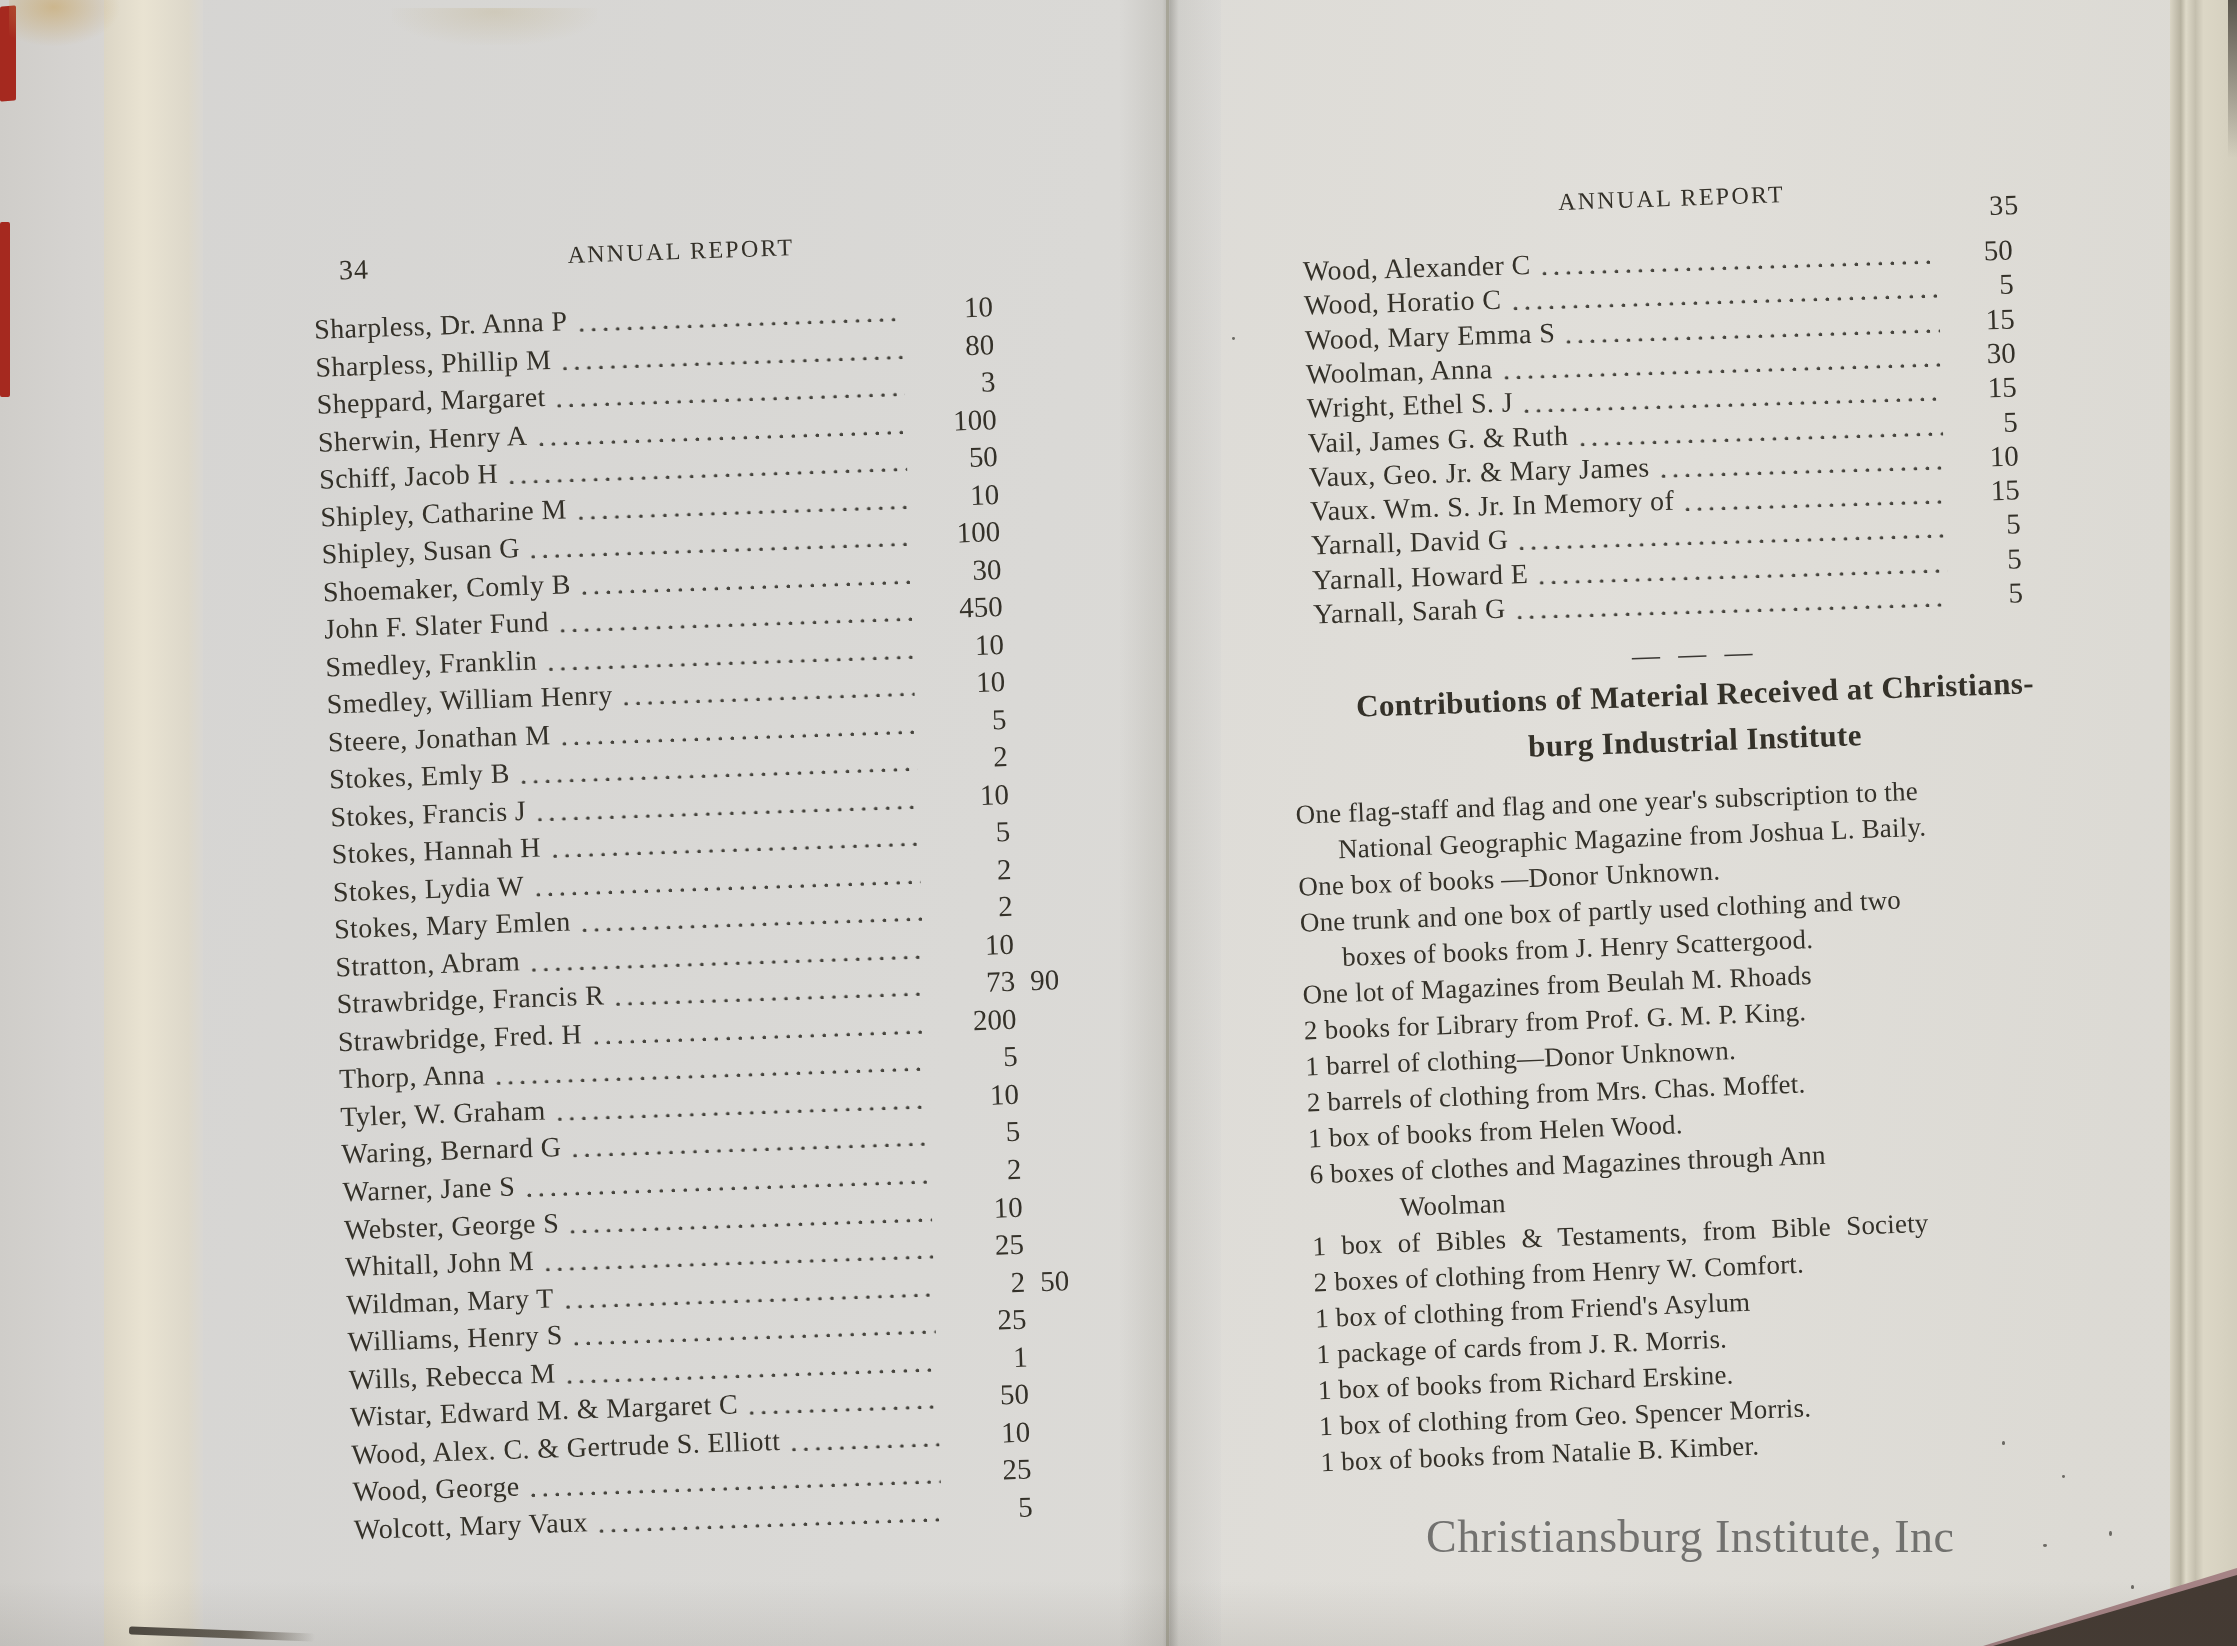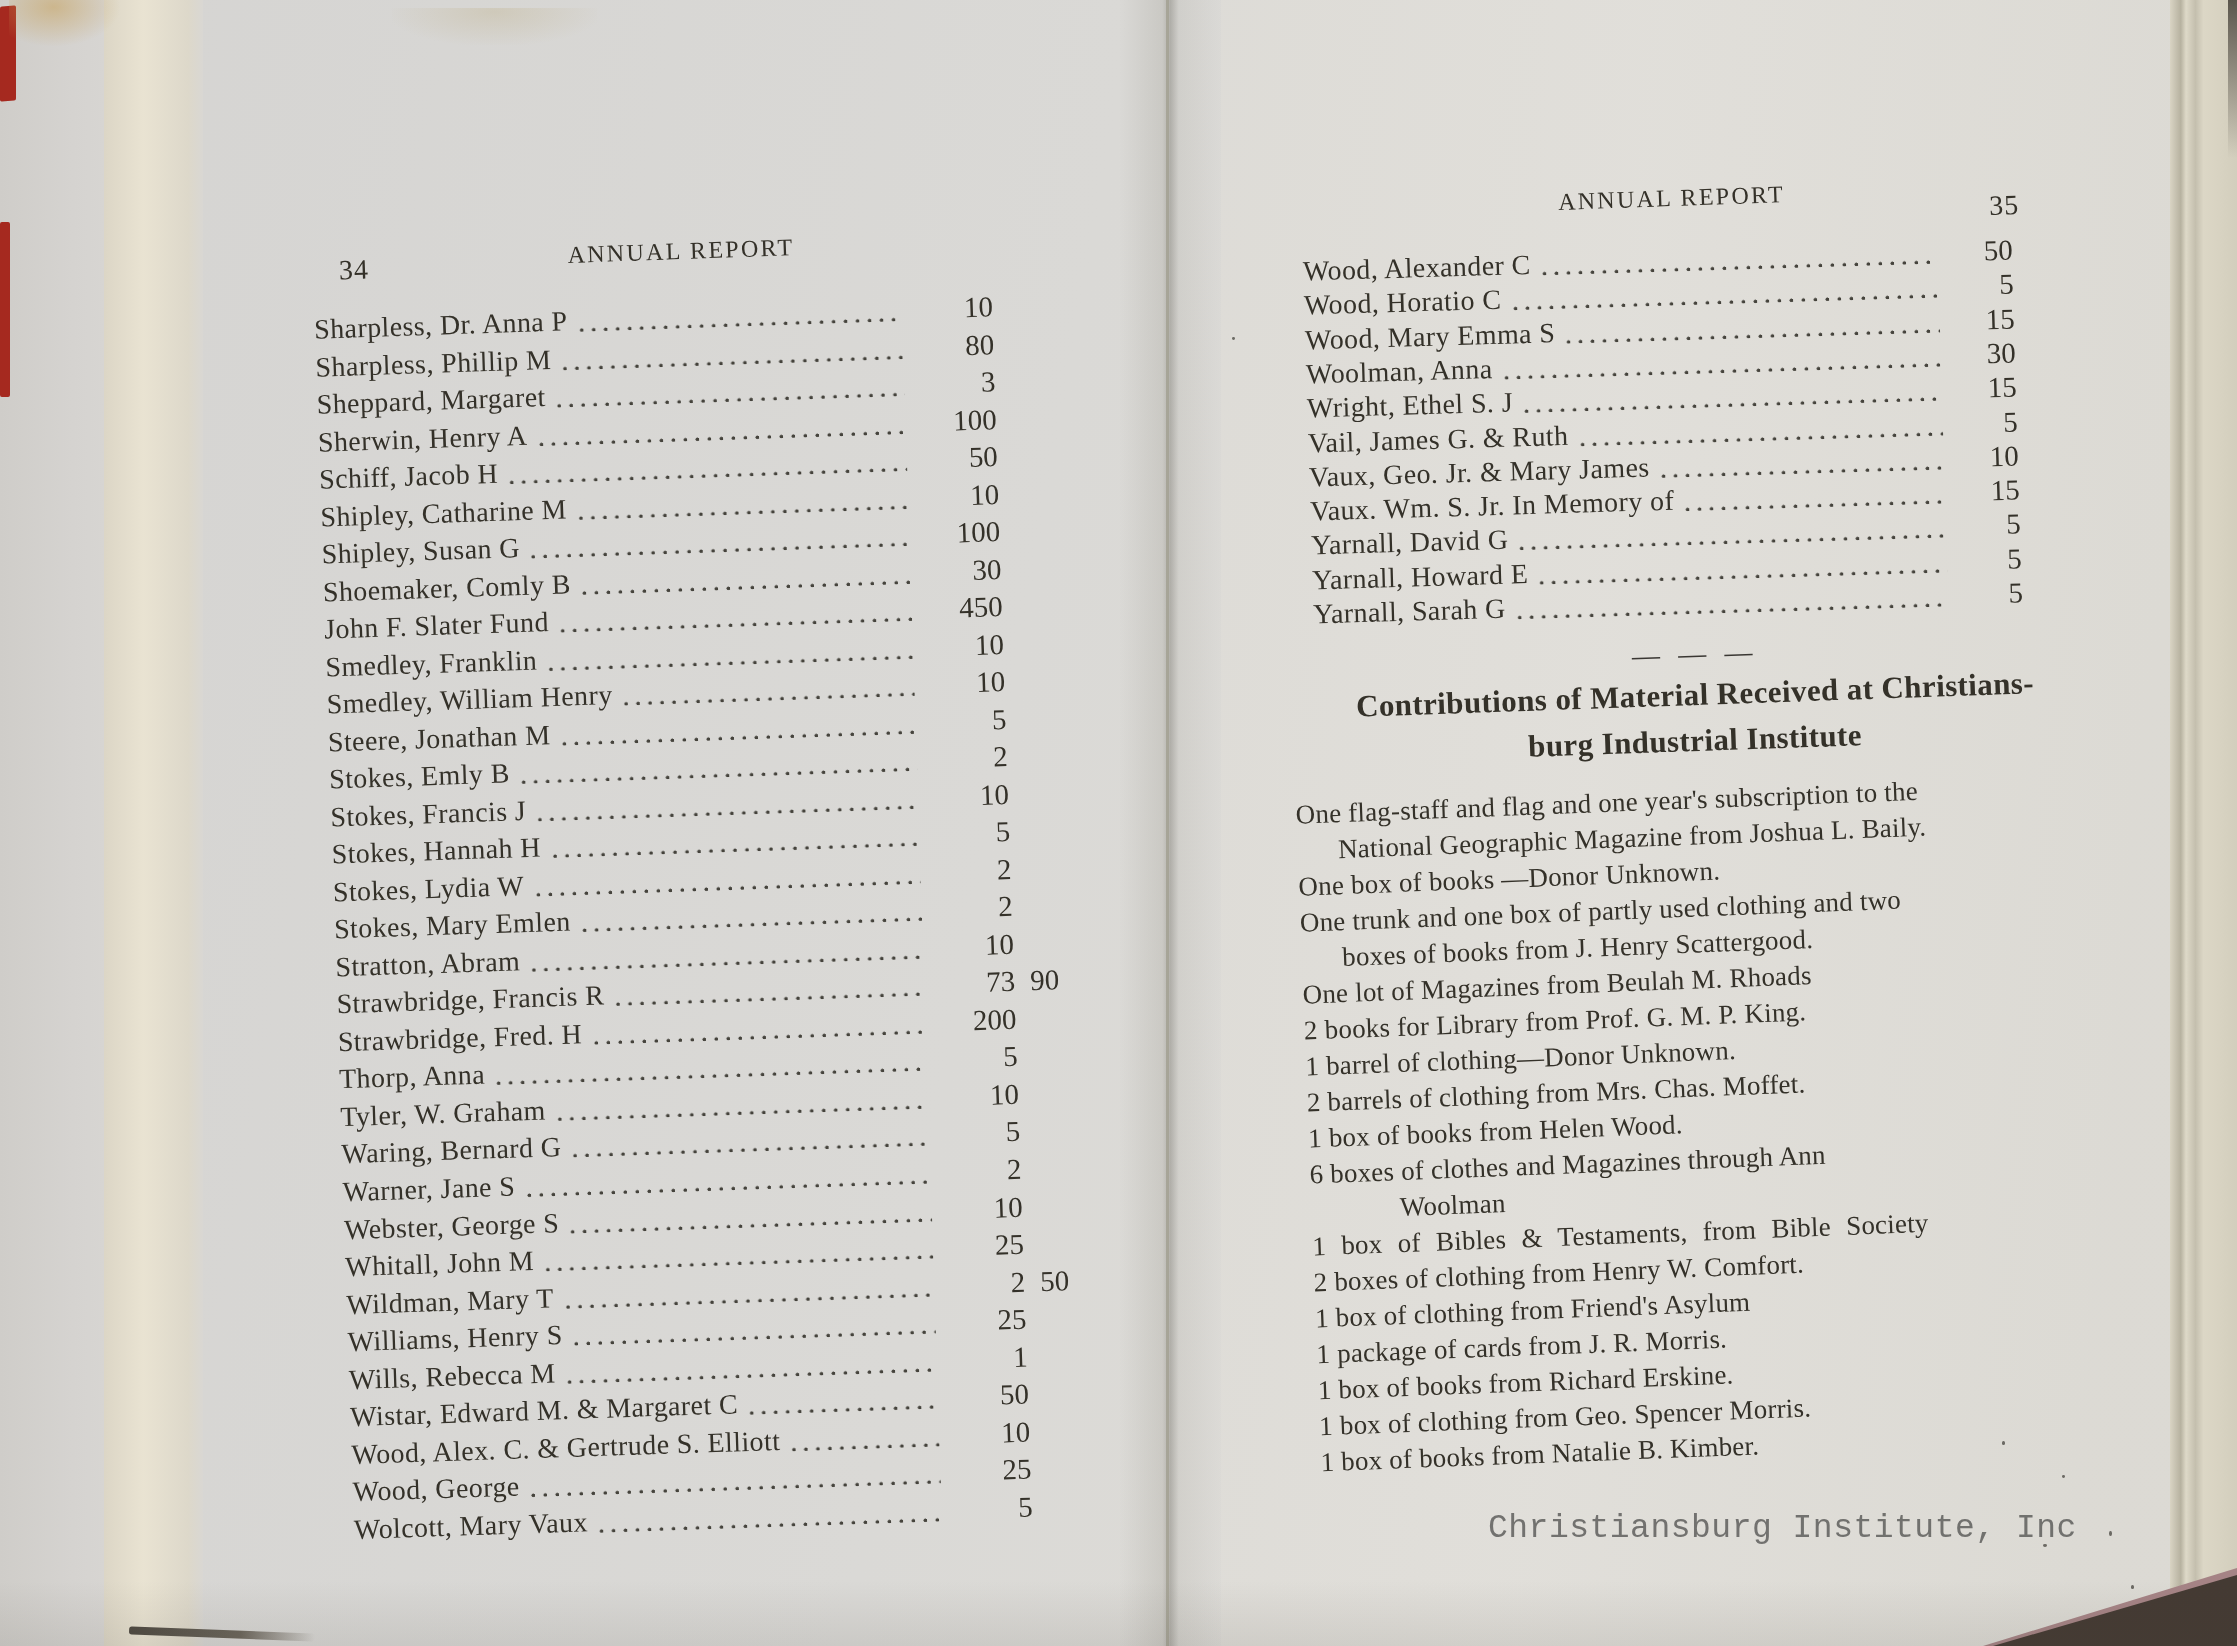"Christiansburg Institute, Inc" .watermark { font-family: Liberation Mono, monospace -> Liberation Serif, serif; font-size: 33px -> 46px; left: 1488px -> 1426px }
